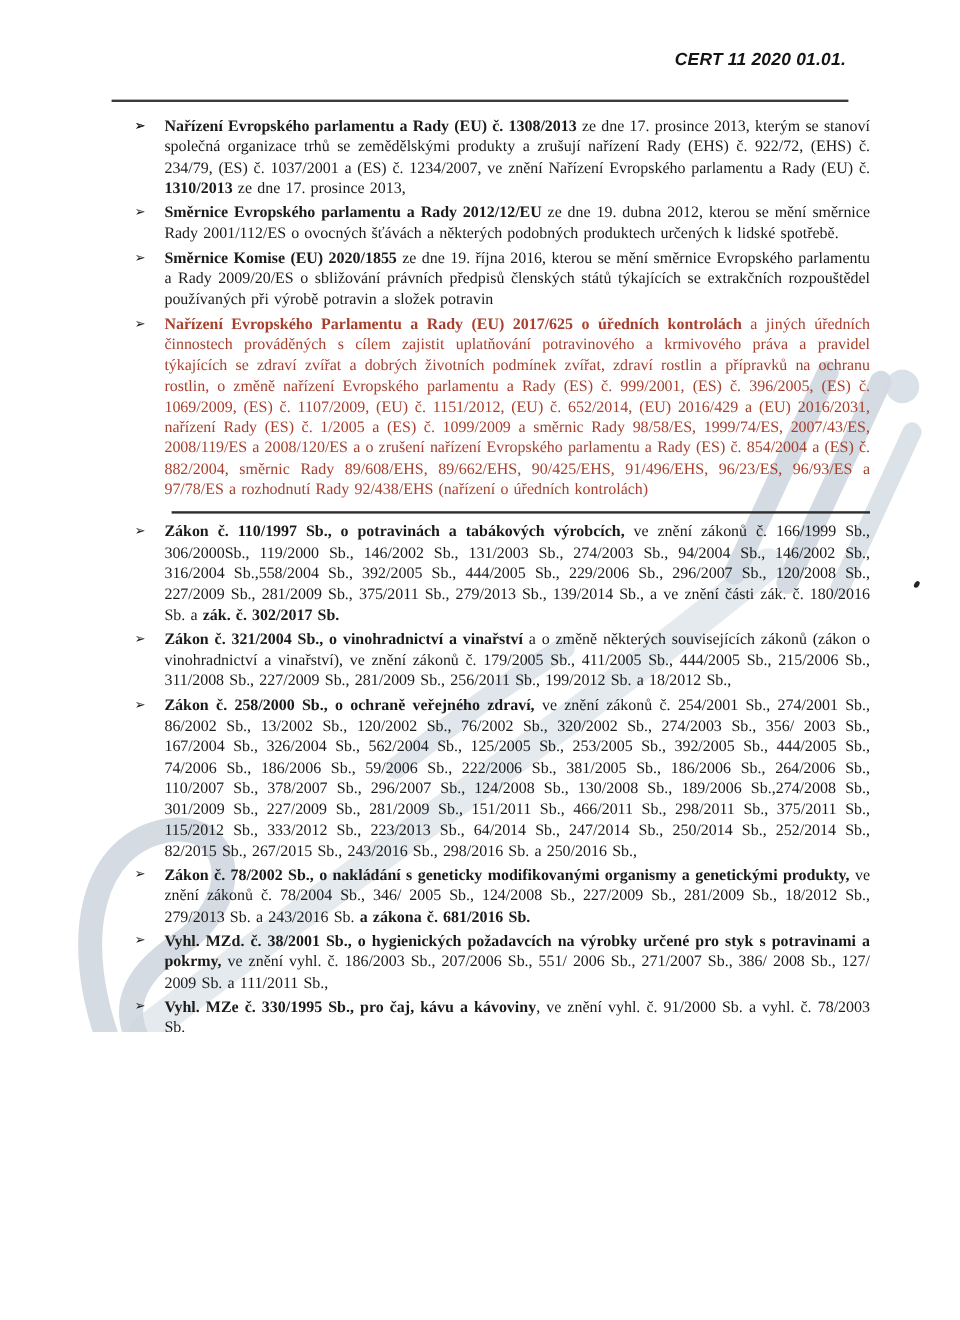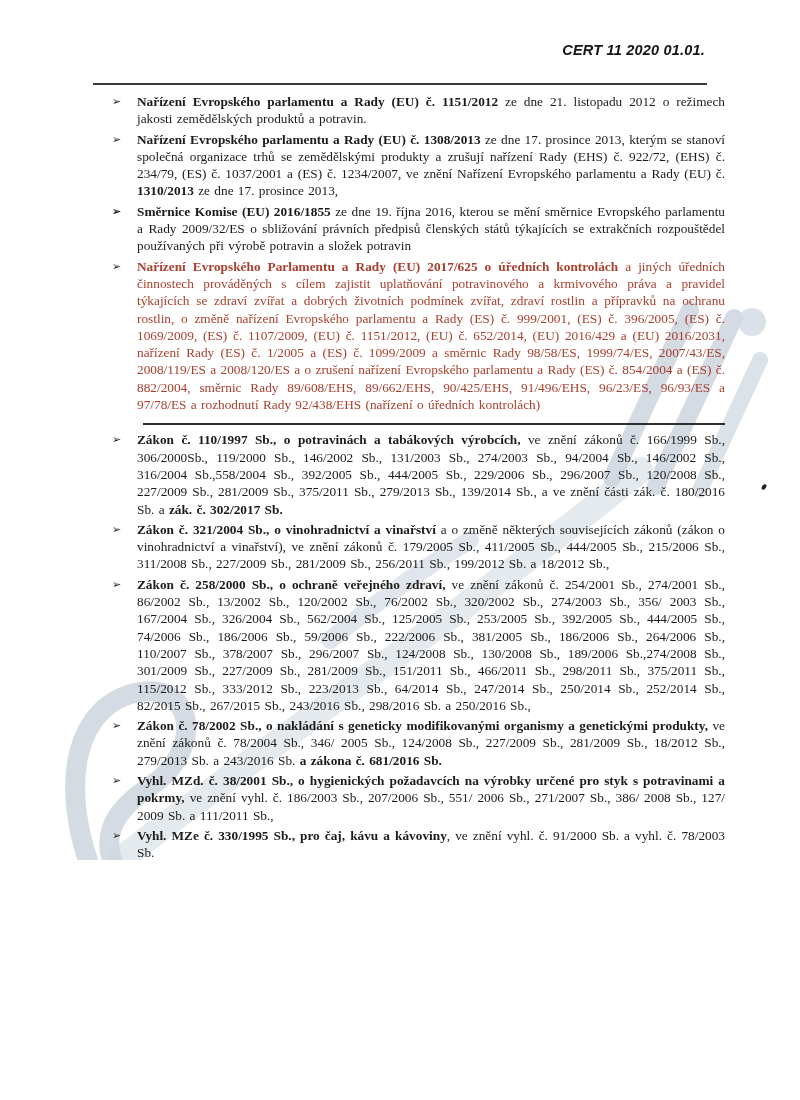"Nařízení Evropského parlamentu a Rady (EU) č. 1151/2012" span.text { html: <span><span>Nařízení Evropského parlamentu a Rady (EU) č. 1151/2012</span><span> ze dne 21. listopadu 2012 o režimech jakosti zemědělských produktů a potravin.</span></span> -> none }
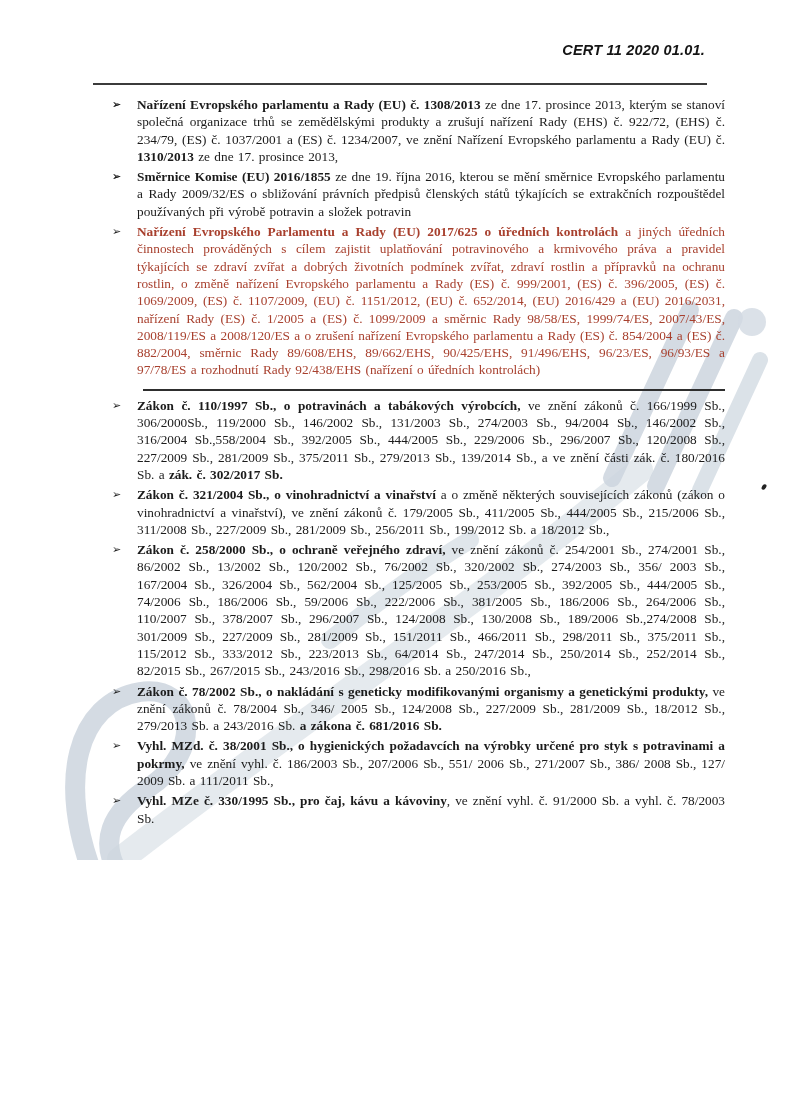"Směrnice Evropského parlamentu a Rady" span.text { html: none -> <span><span>Směrnice Evropského parlamentu a Rady 2012/12/EU</span><span> ze dne 19. dubna 2012, kterou se mění směrnice Rady 2001/112/ES o ovocných šťávách a některých podobných produktech určených k lidské spotřebě.</span></span> }
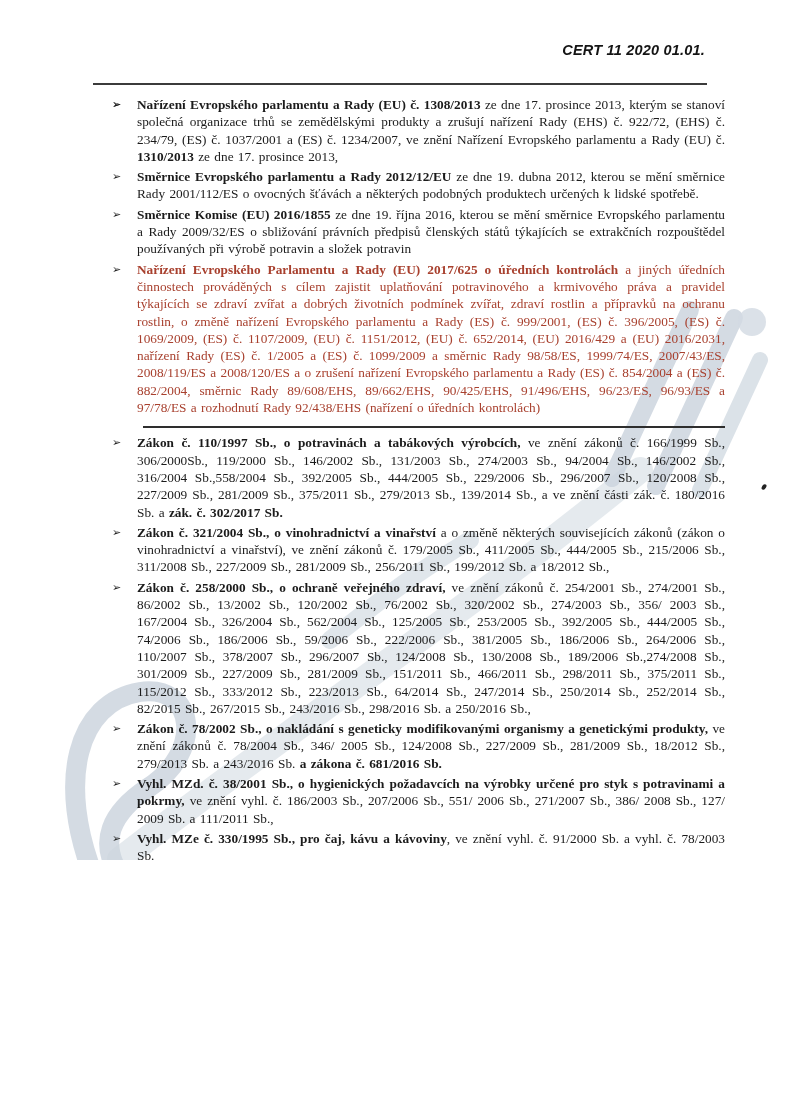"Směrnice Komise (EU) 2016/1855" span.b { text: 2016/1855 -> 2020/1855 }
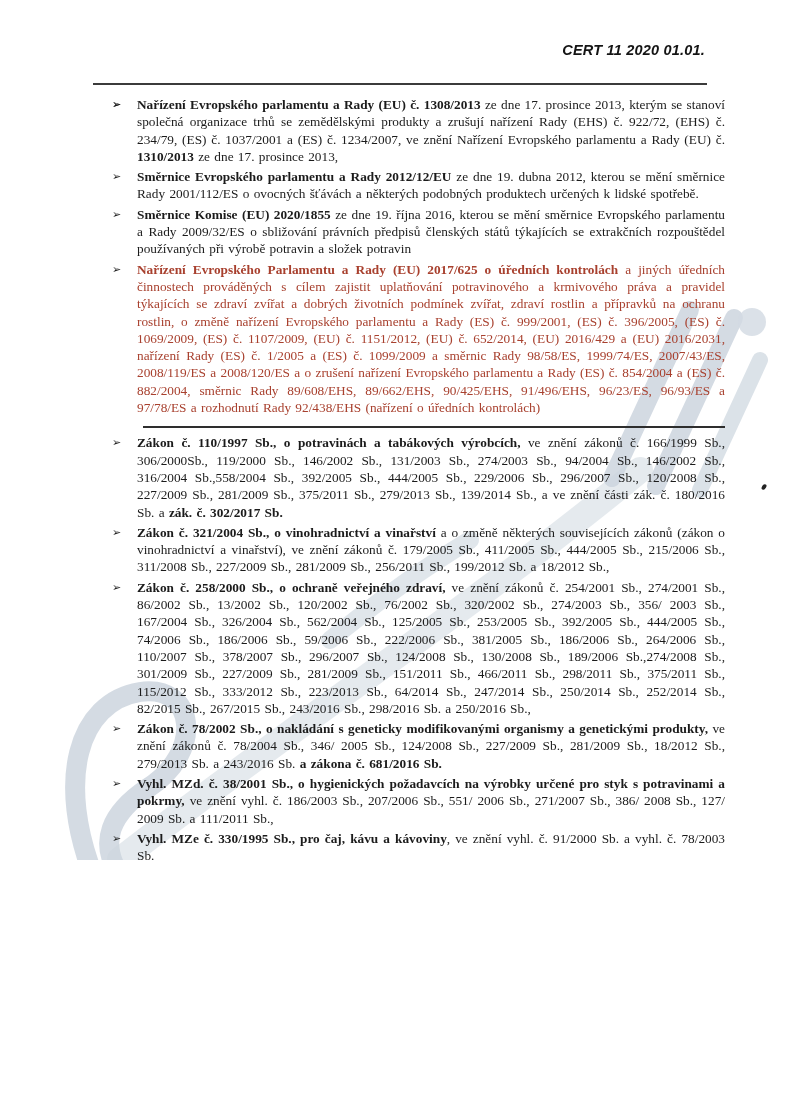"ze dne 19. října 2016," span { text: 2009/32/ES -> 2009/20/ES }
